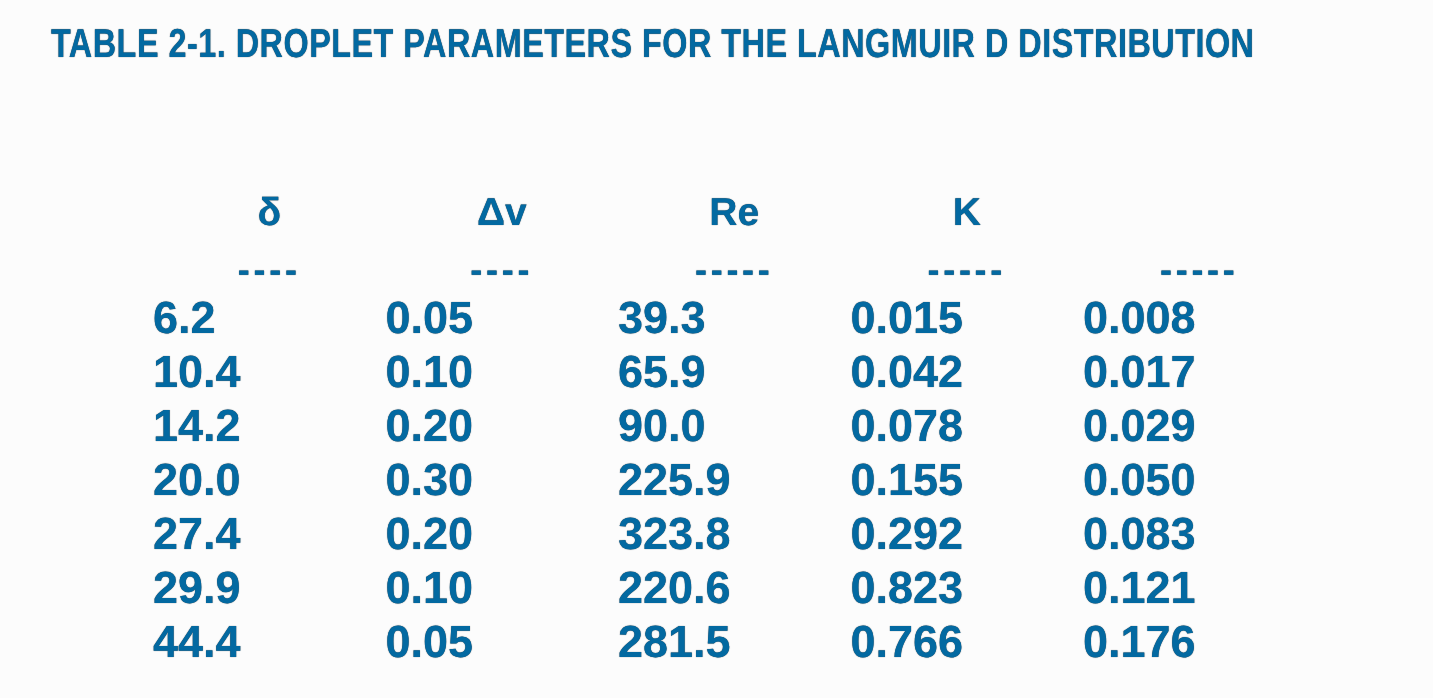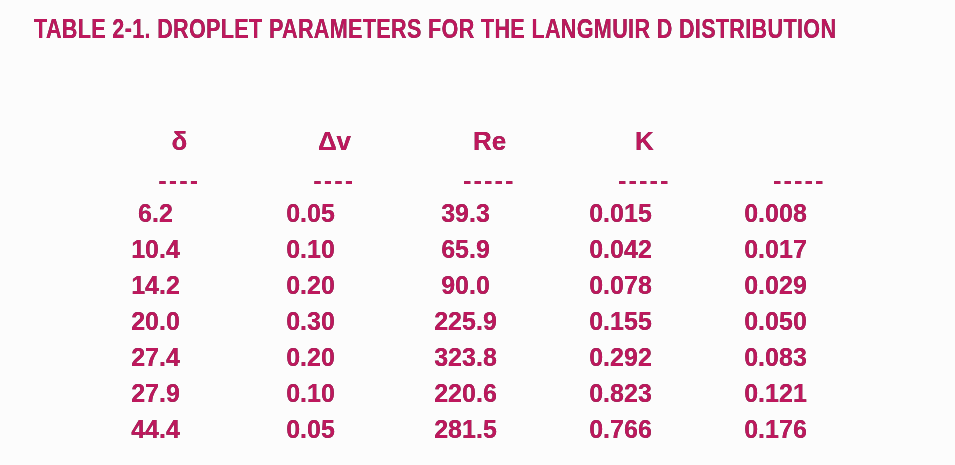"TABLE 2-1. DROPLET PARAMETERS FOR" .page { color: #be185d -> #0369a1 }
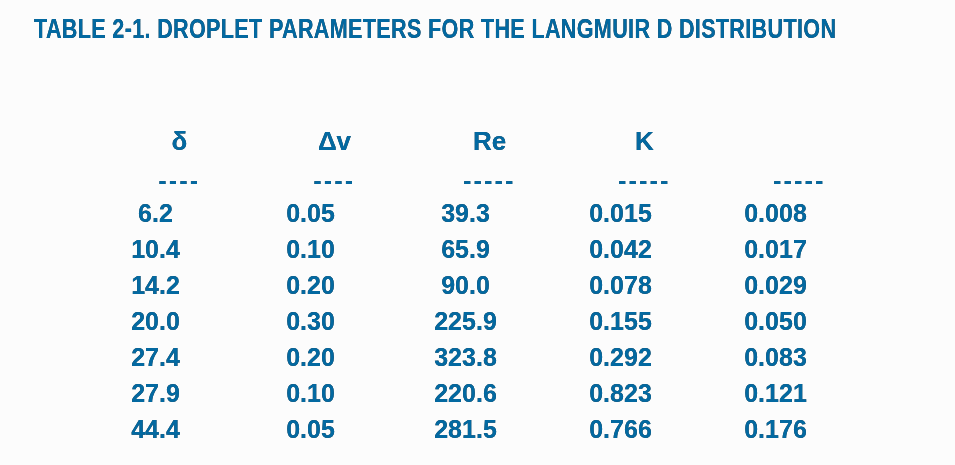"6.2" .r-data .t-cell { font-size: 25px -> 30px; text-align: center -> left }
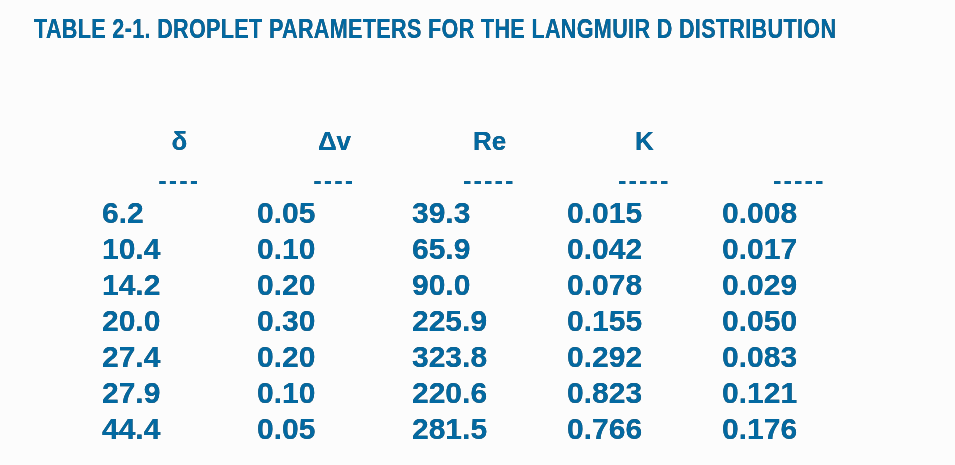"27.9" div.t-cell { text: 27.9 -> 29.9 }
